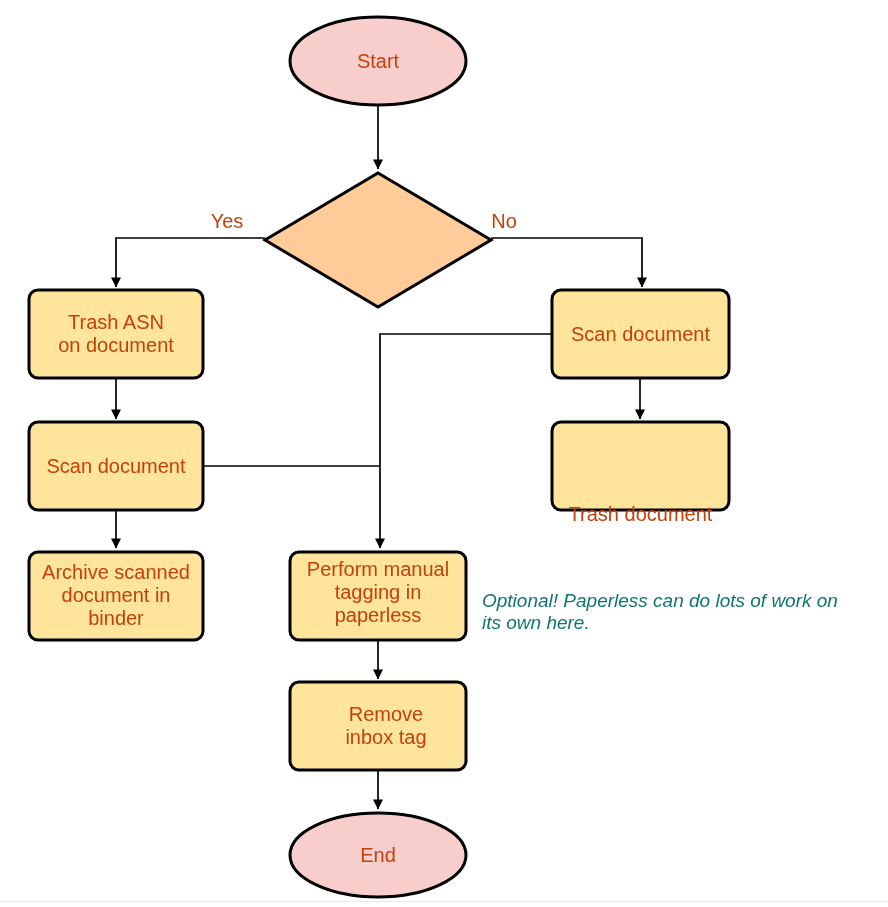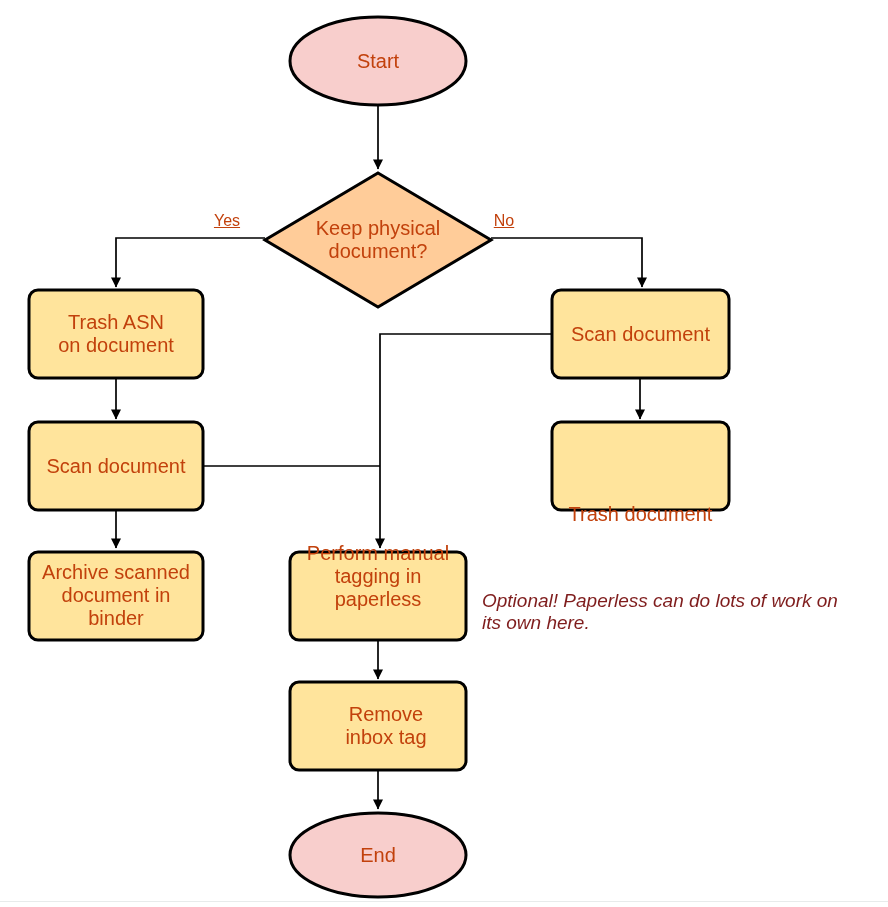"Yes" .edge-lbl { font-size: 16px -> 20px; text-decoration: underline -> none }
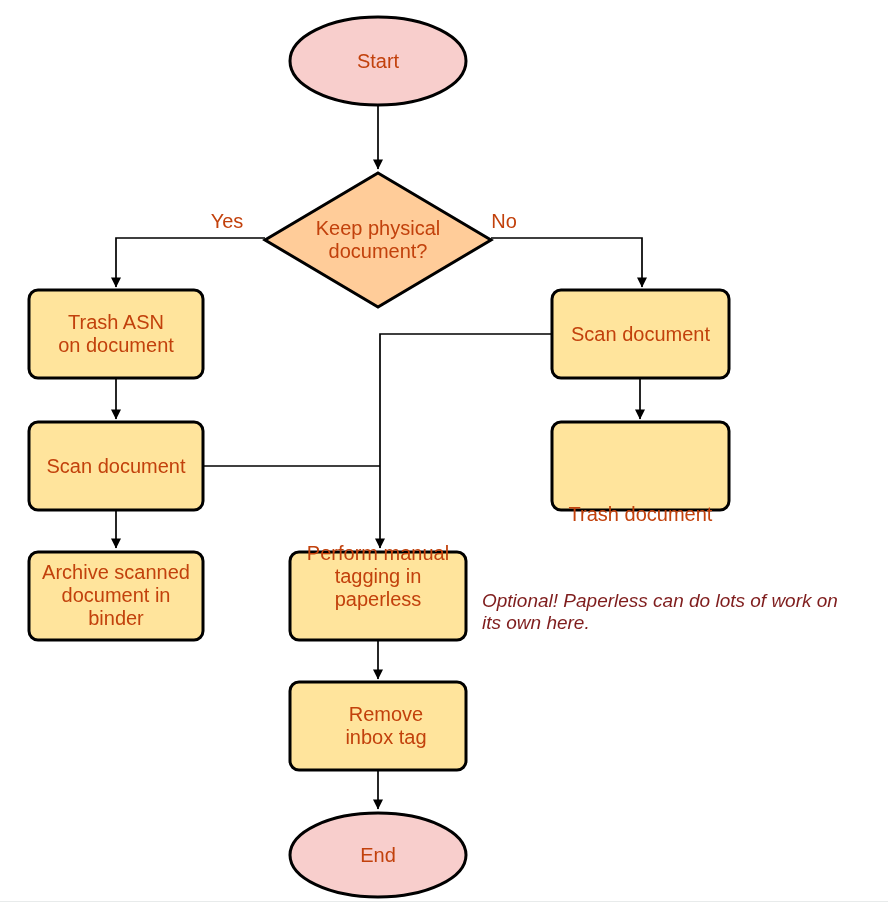"Keep physical" div.lbl { html: <div>Keep physical document?</div> -> none }
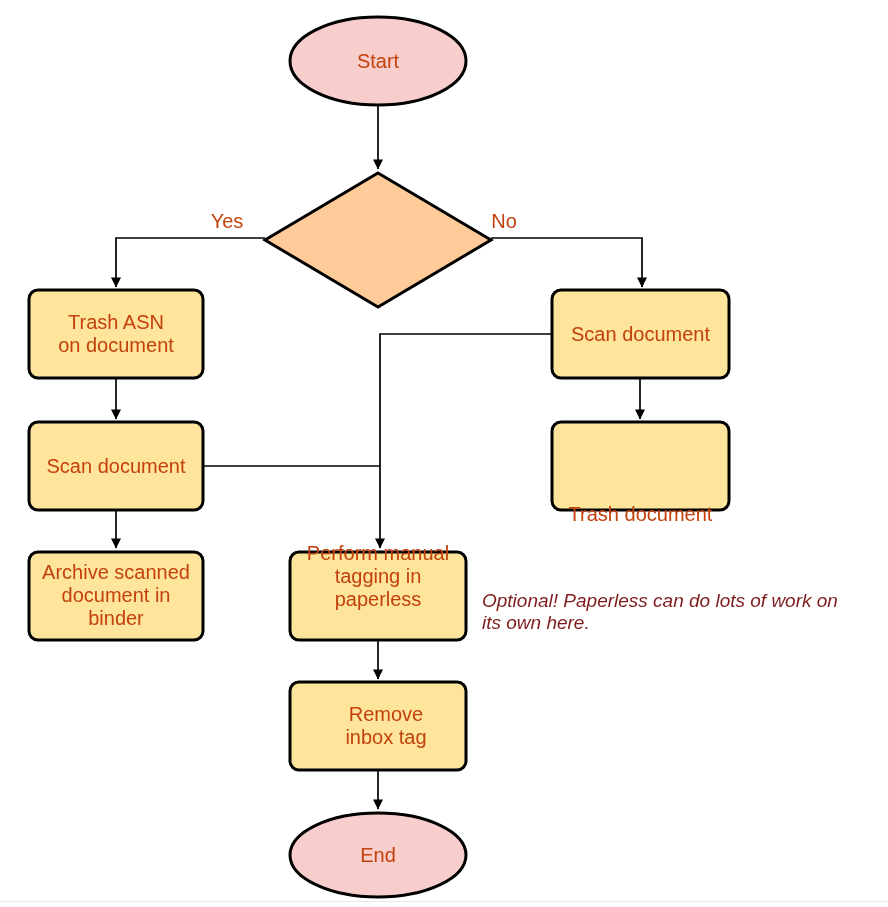"Perform manual" div.lbl { top: 520px -> 536px }
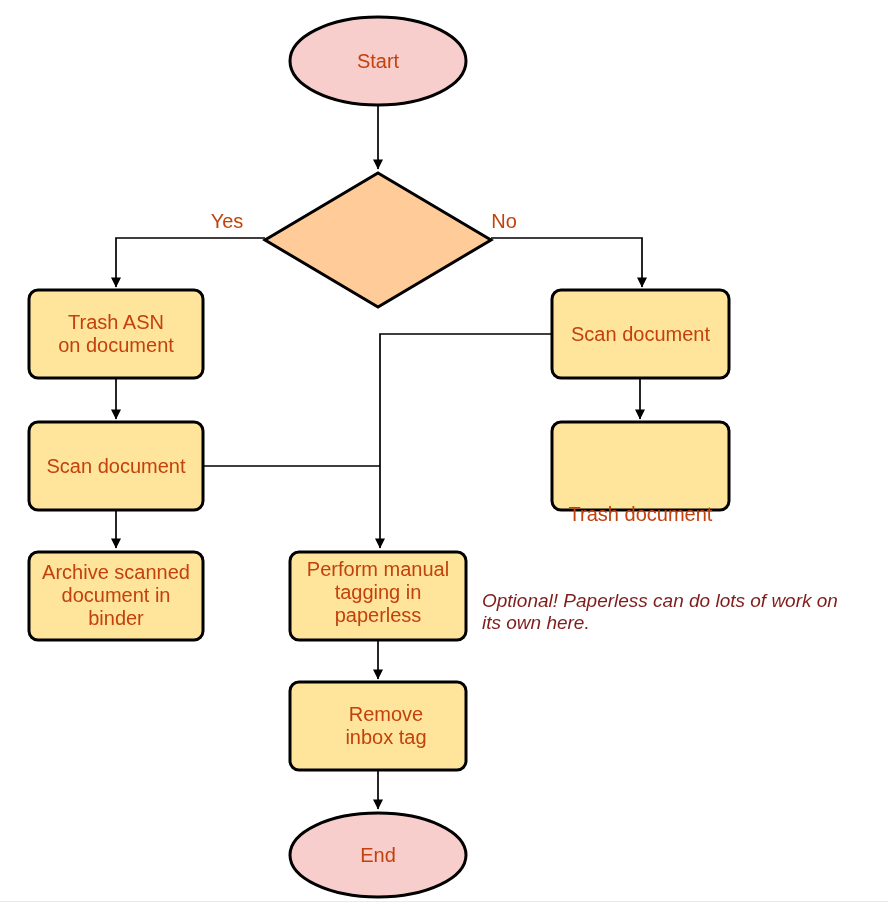"Optional! Paperless can do lots" .note { color: #7f1d1d -> #0f766e }
